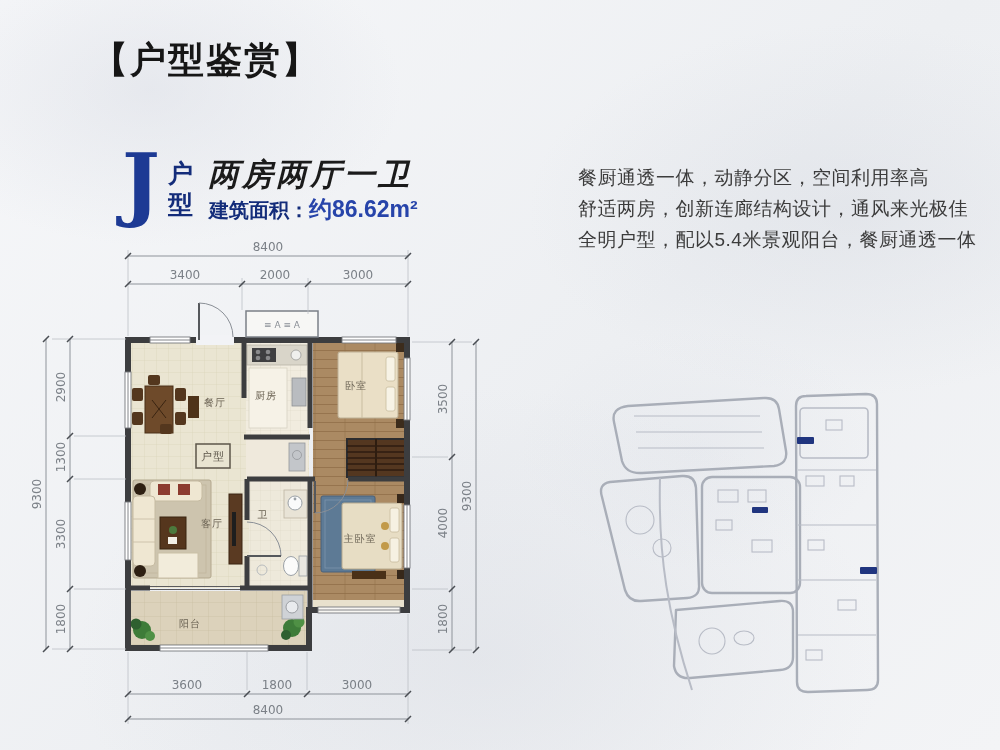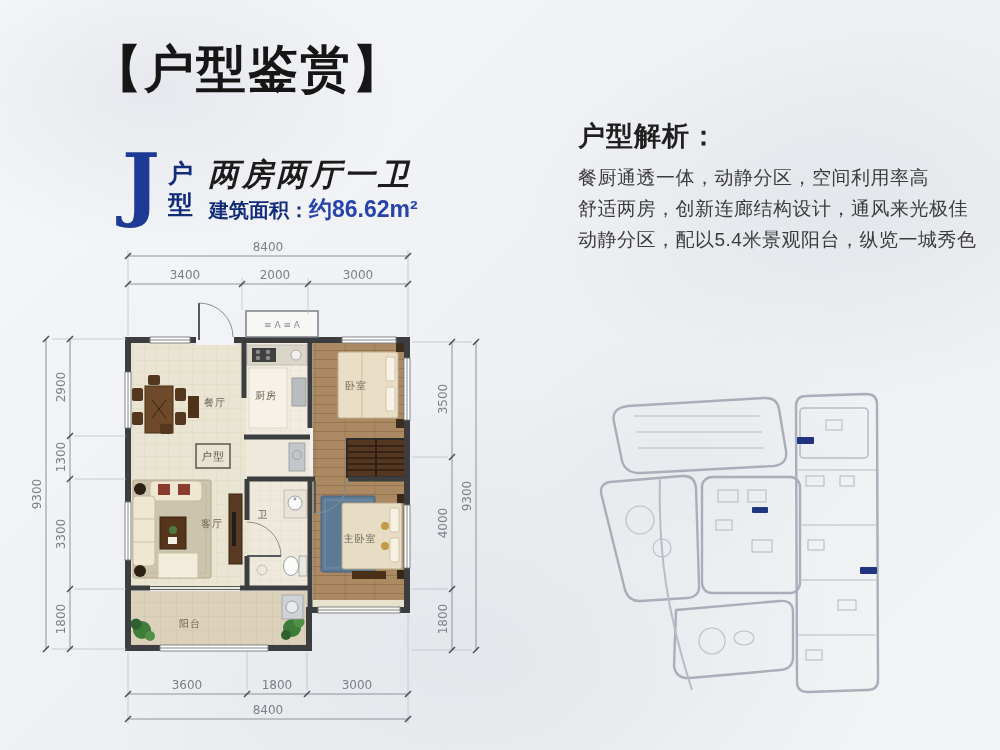"【户型鉴赏】" .main-title { font-size: 50px -> 36px }
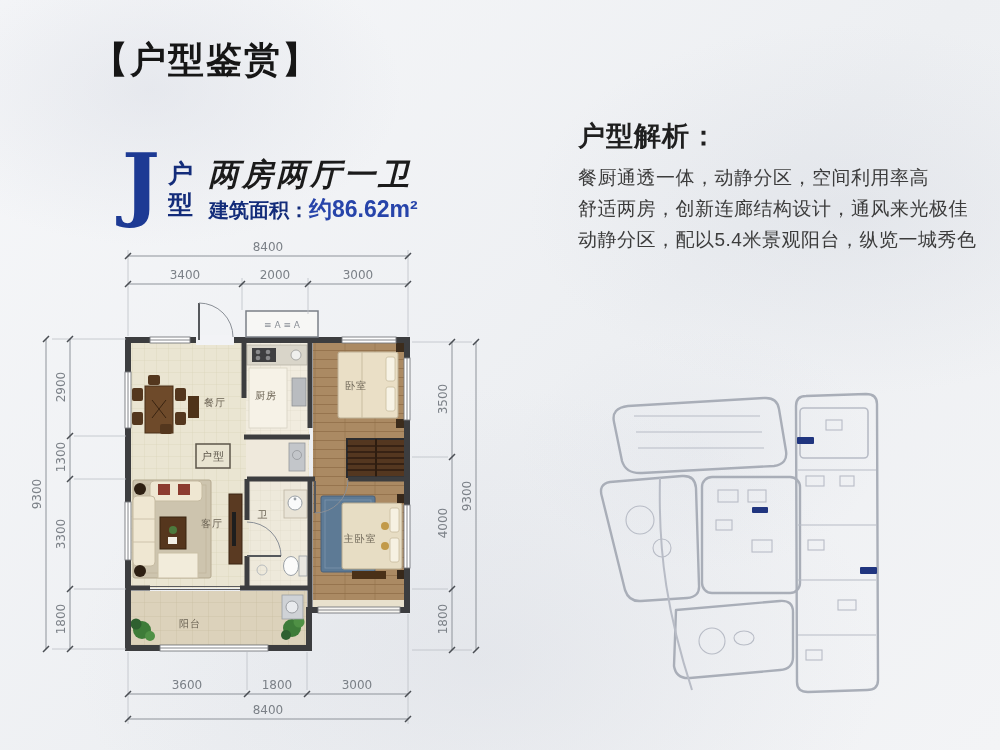"户型解析：" div.abs { html: <div>户型解析：</div> -> none }
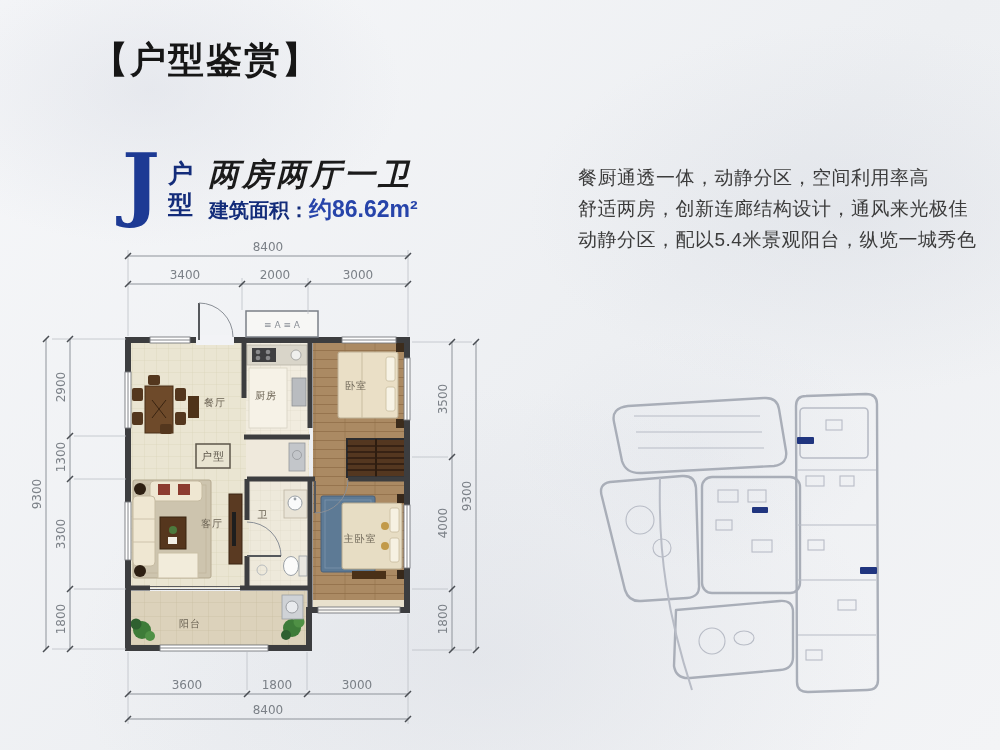"动静分区，配以5.4米景观阳台，纵览一城秀色" div { text: 动静分区，配以5.4米景观阳台，纵览一城秀色 -> 全明户型，配以5.4米景观阳台，餐厨通透一体 }
